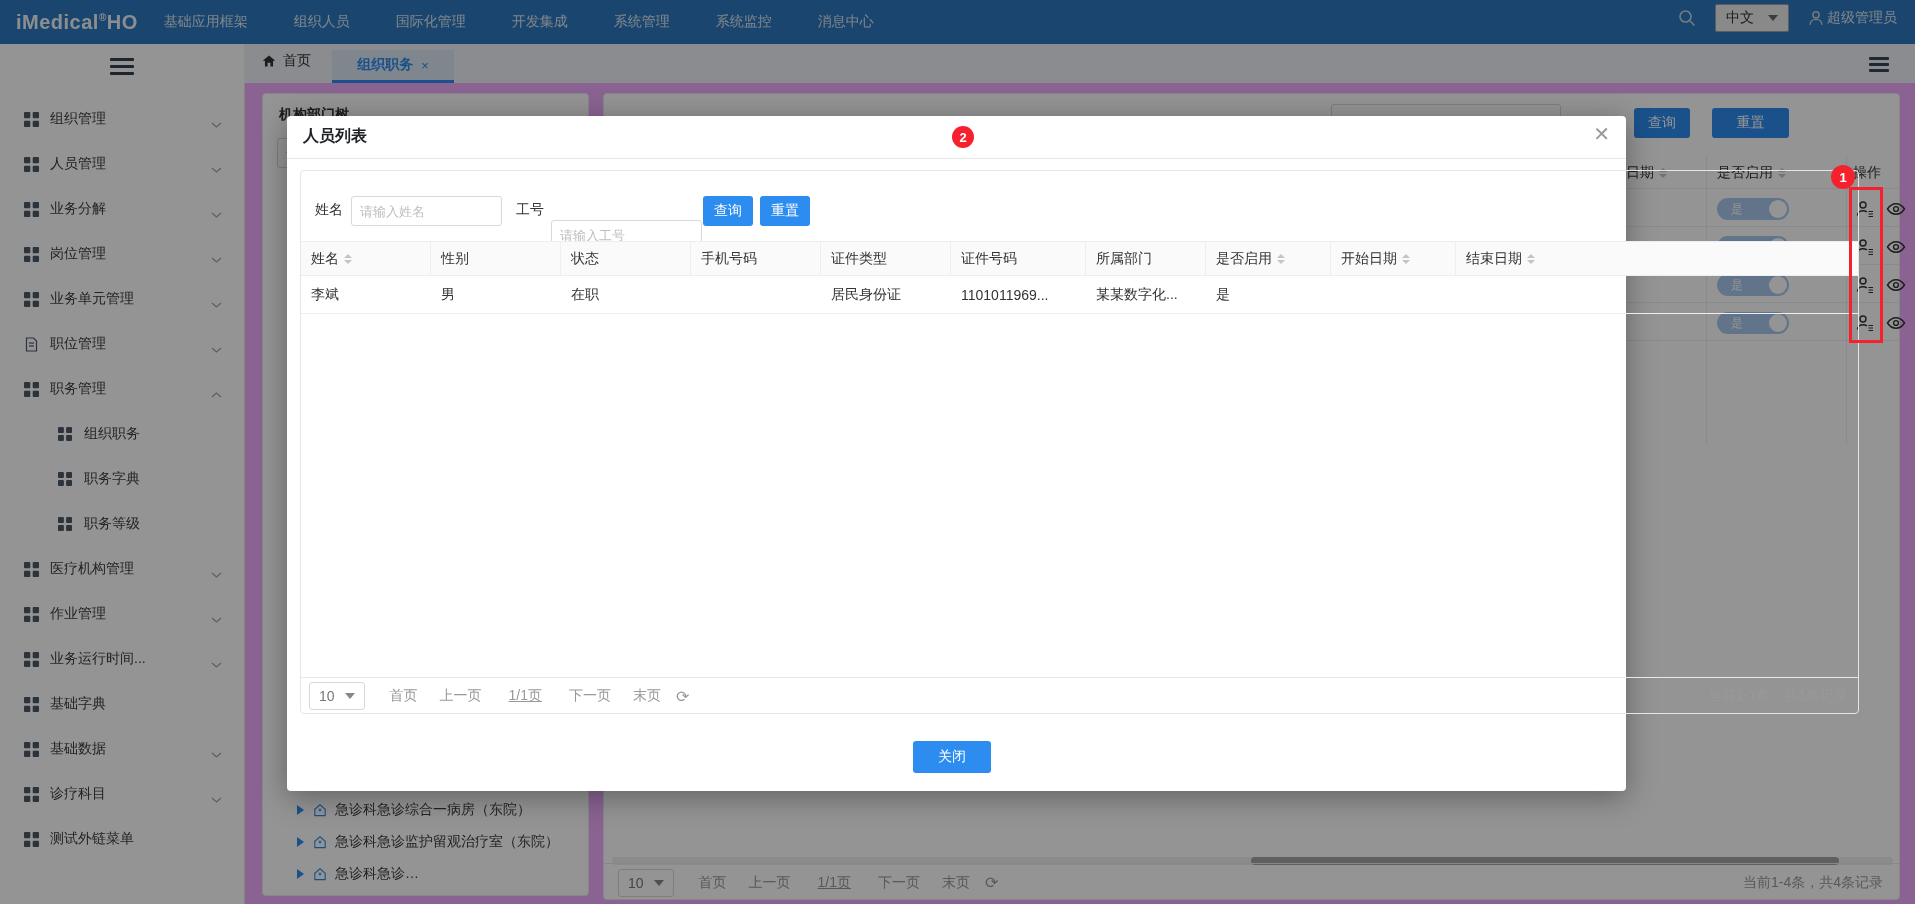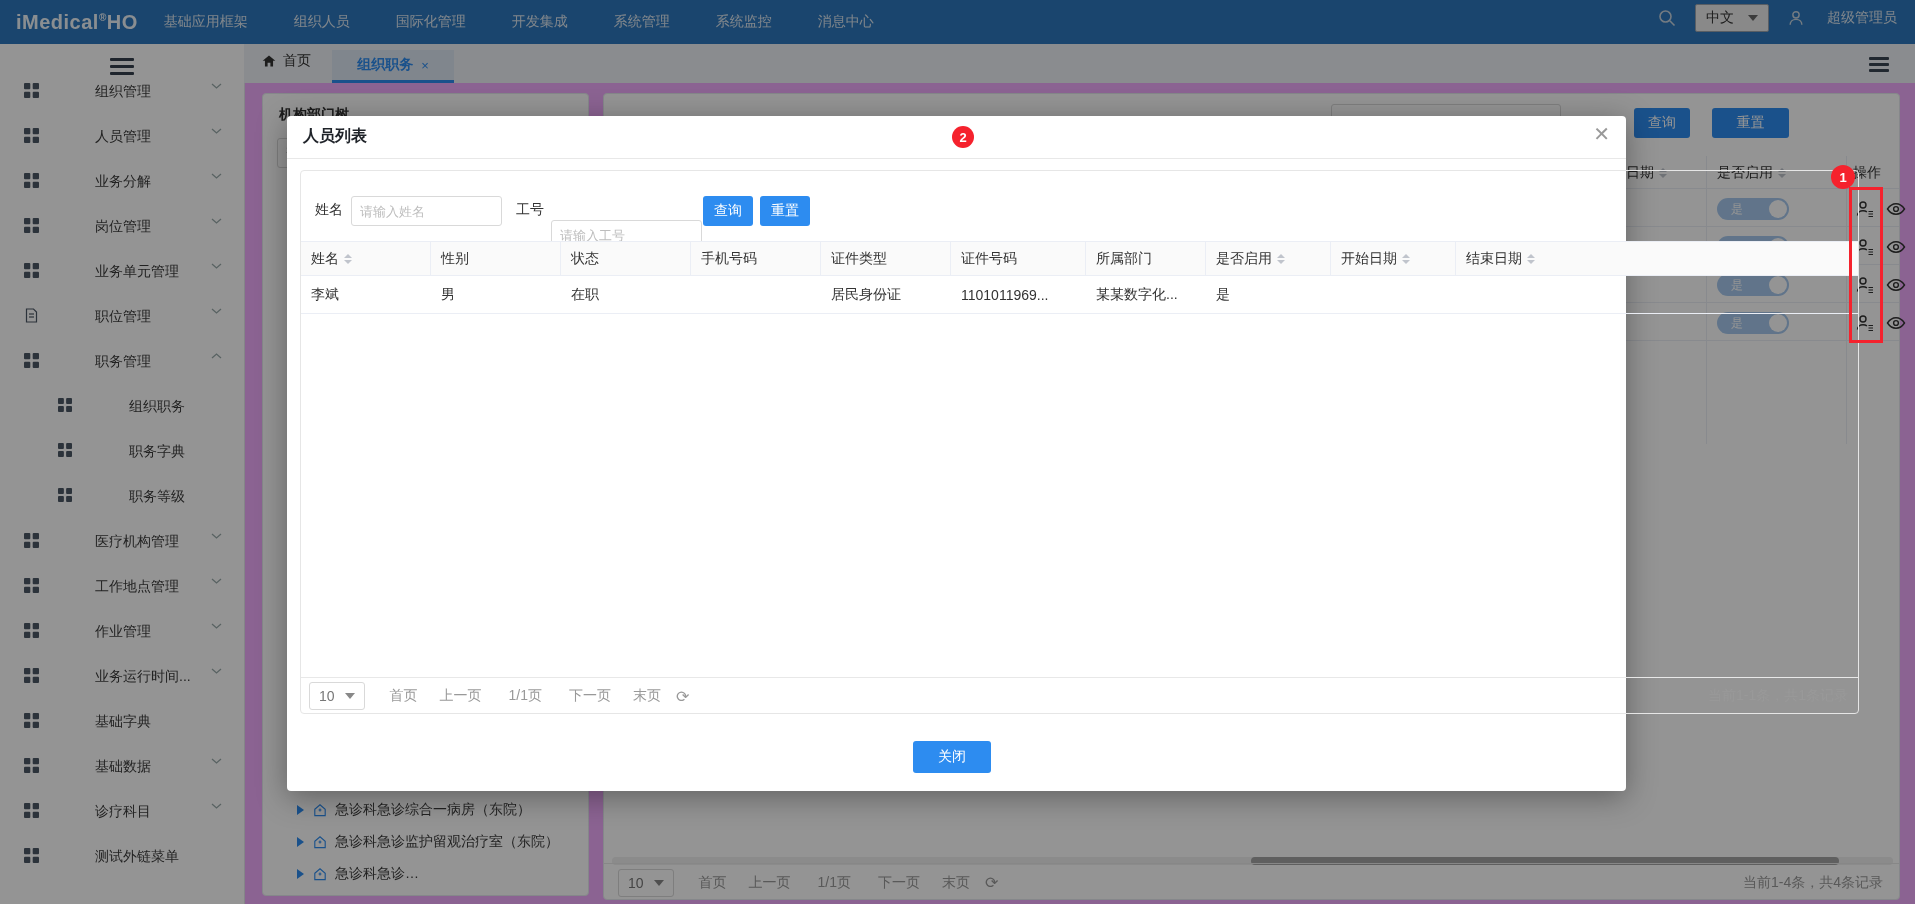"超级管理员" .nav-user { gap: 22px -> 2px }
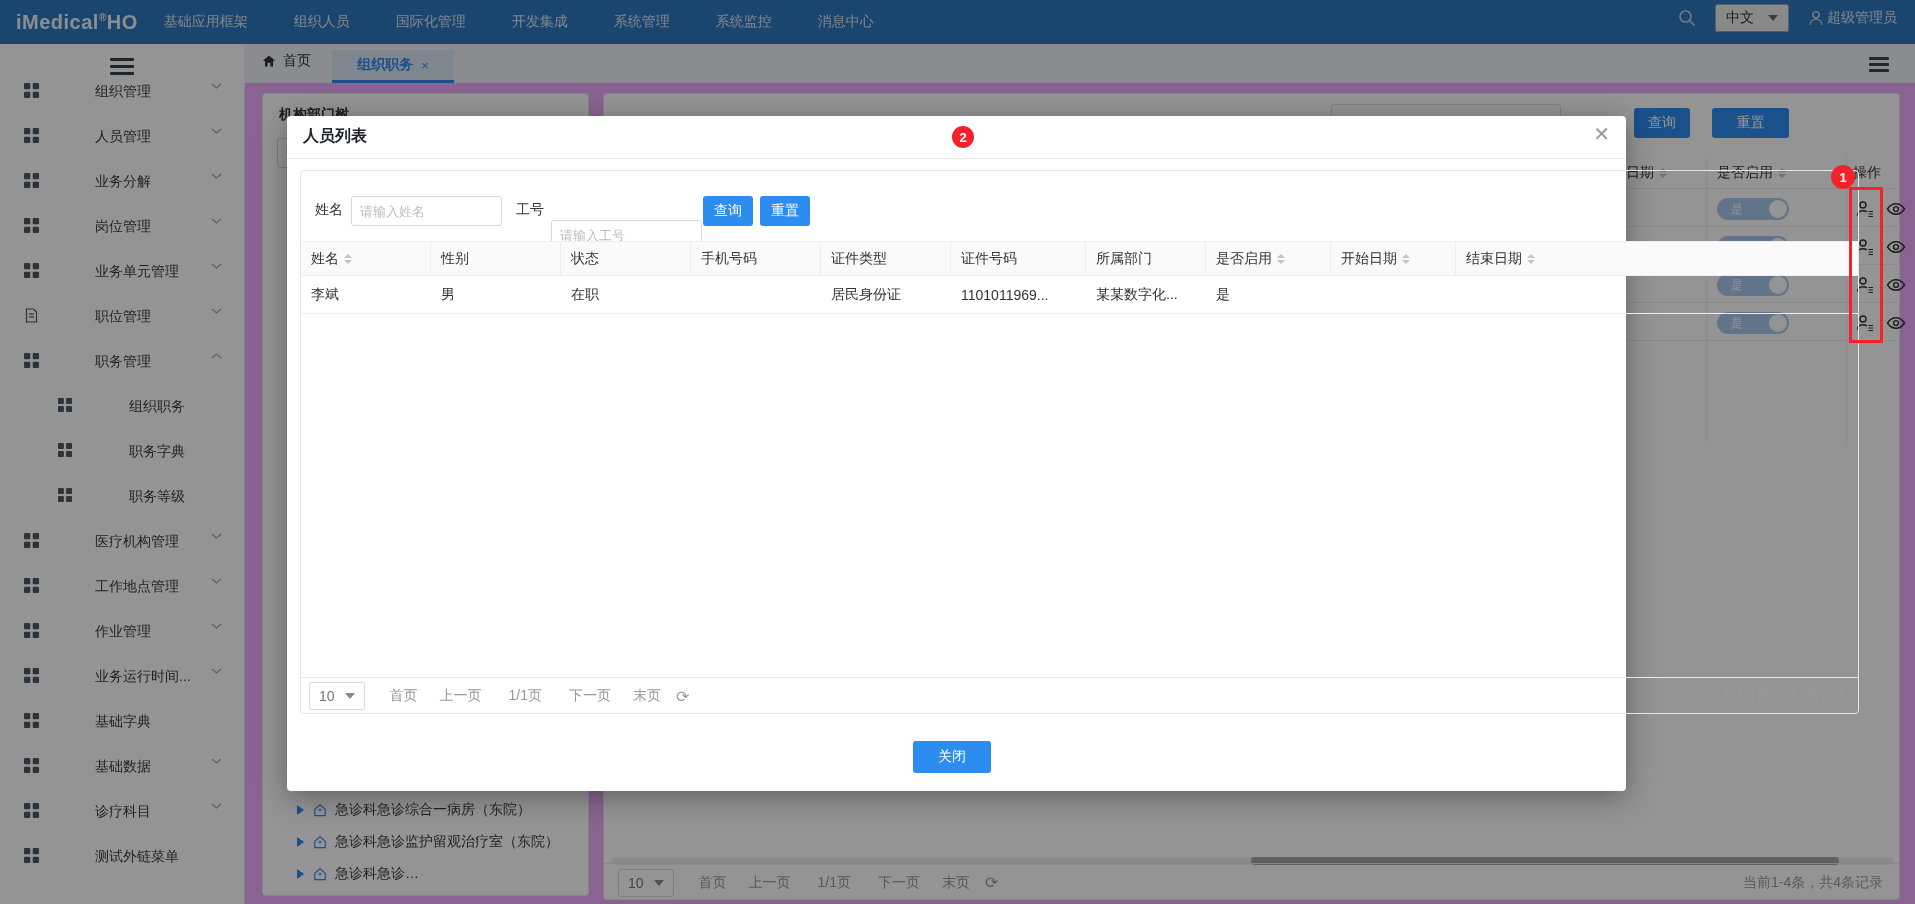"组织管理" .s-item,.s-child { align-items: flex-start -> flex-end; gap: 45px -> none }
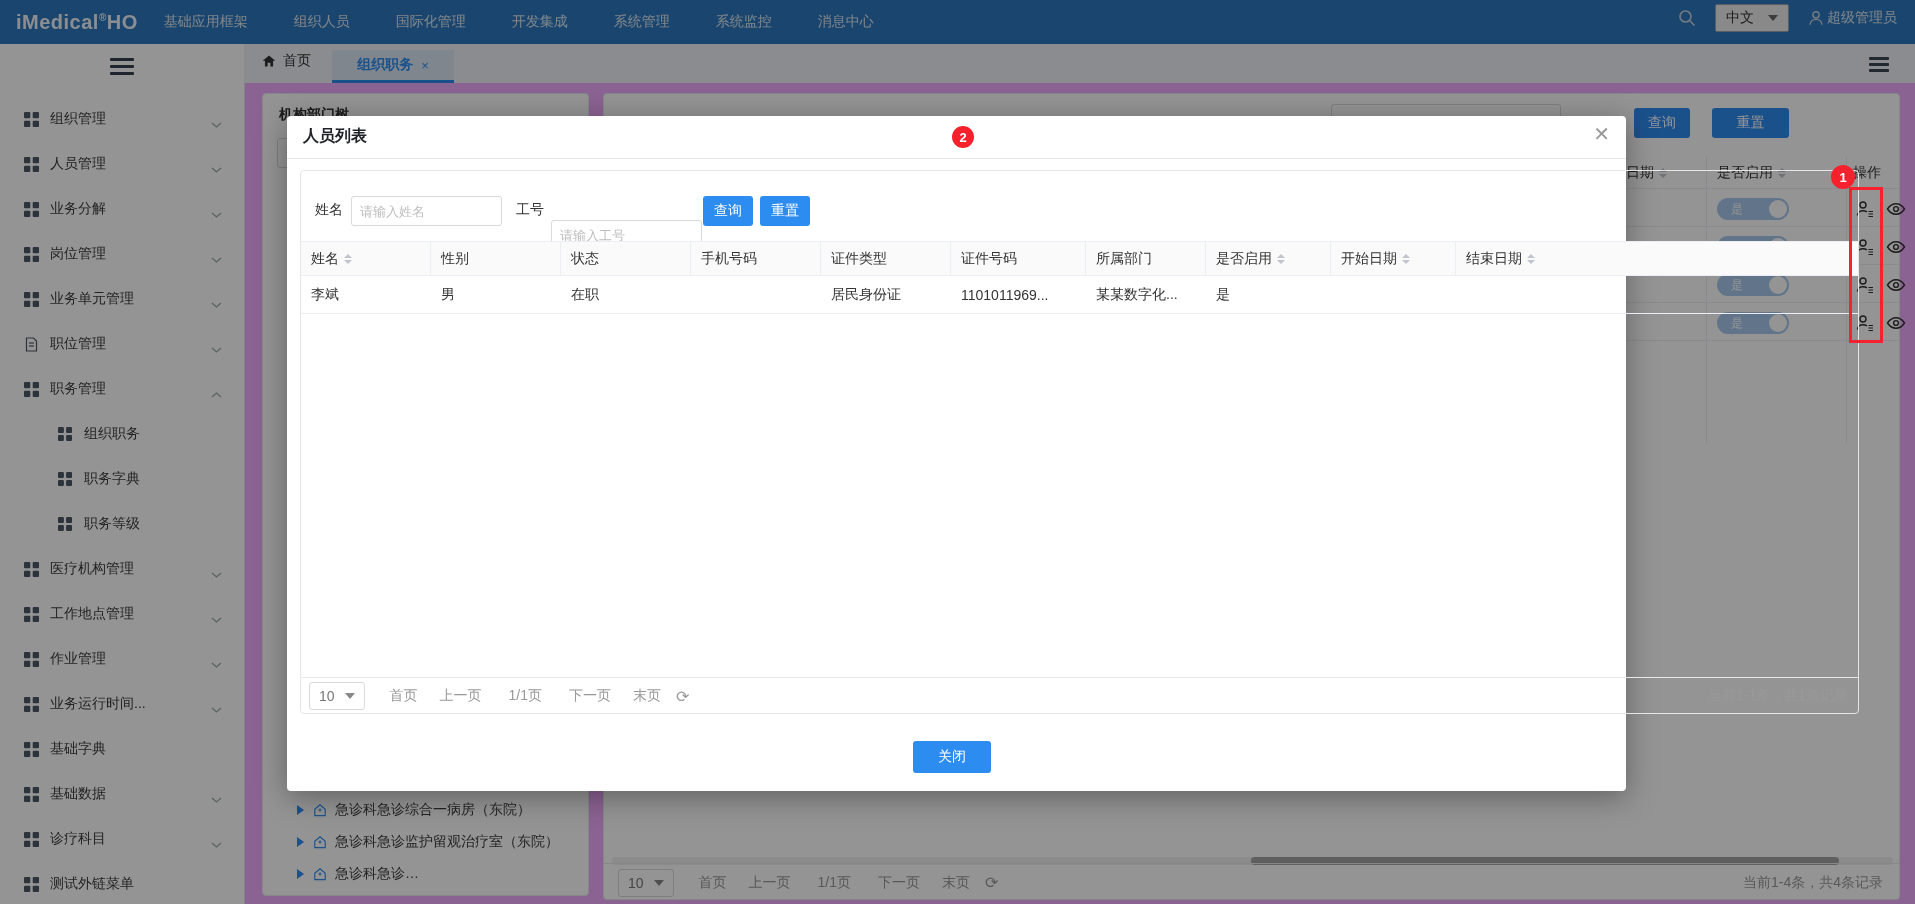"工作地点管理" div.s-item { html: <div> <span> <svg> <rect></rect> <rect></rect> <rect></rect> <rect></rect> </svg> </span> <span>工作地点管理</span> <span> <svg> <polyline></polyline> </svg> </span> </div> -> none }
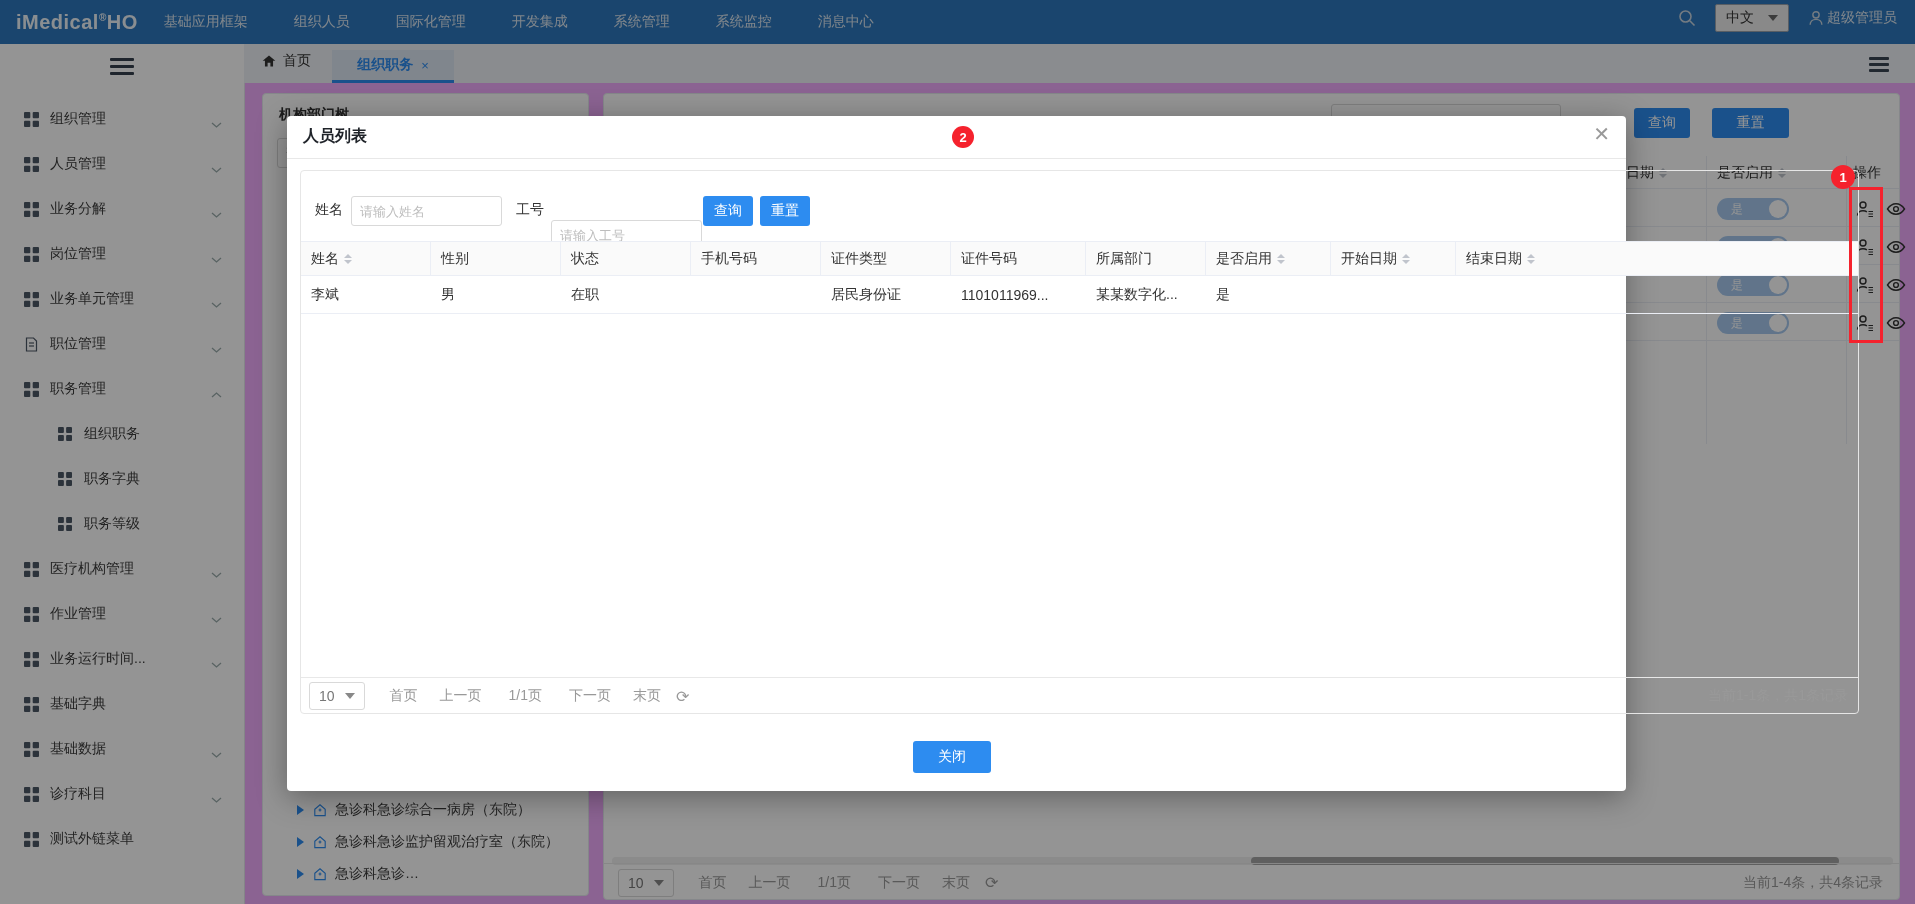"1/1页" .pg.cur { text-decoration: none -> underline }
